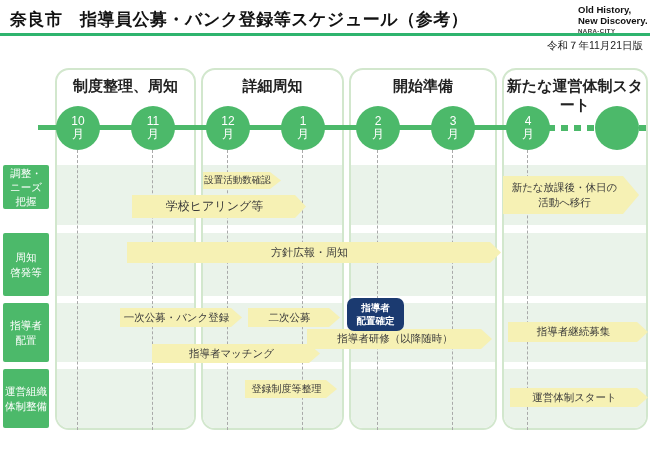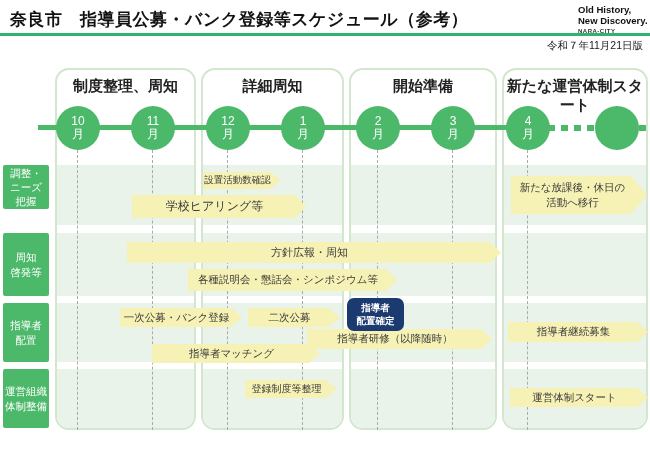"新たな放課後・休日の" .abar.big { margin-left: 8px -> none }
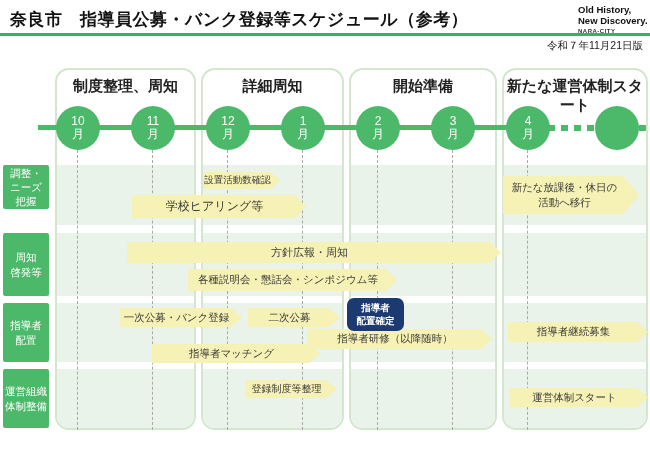"各種説明会・懇話会・シンポジウム等" div.abar { html: <div>各種説明会・懇話会・シンポジウム等</div> -> none }
